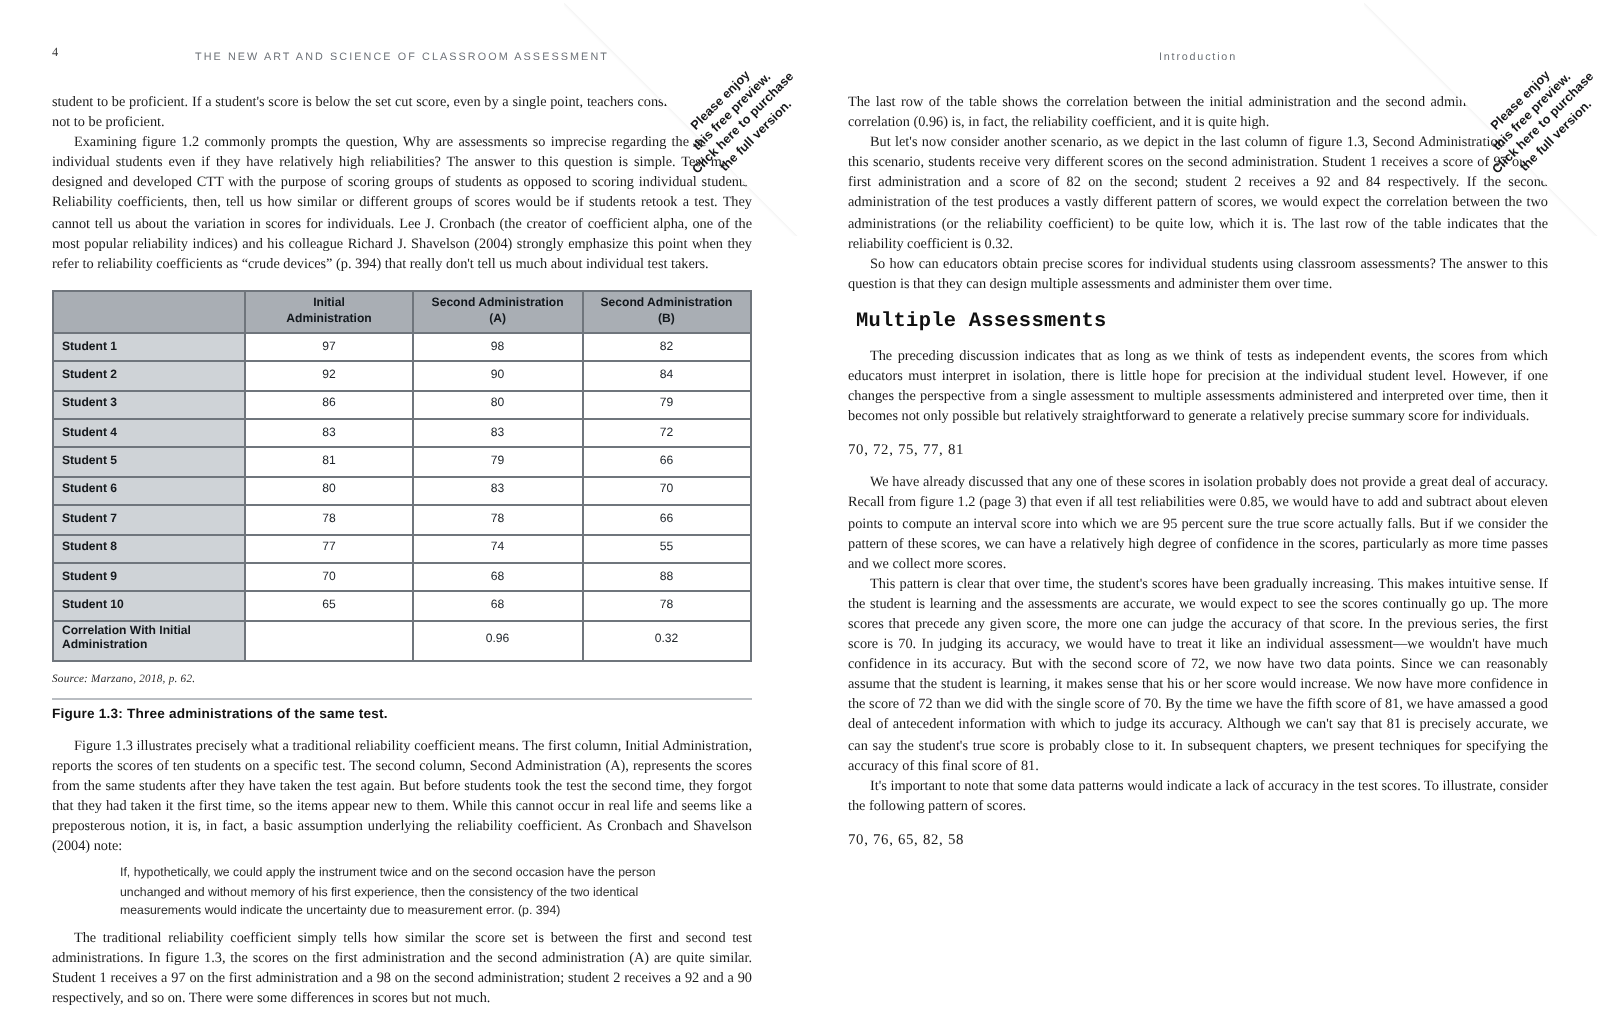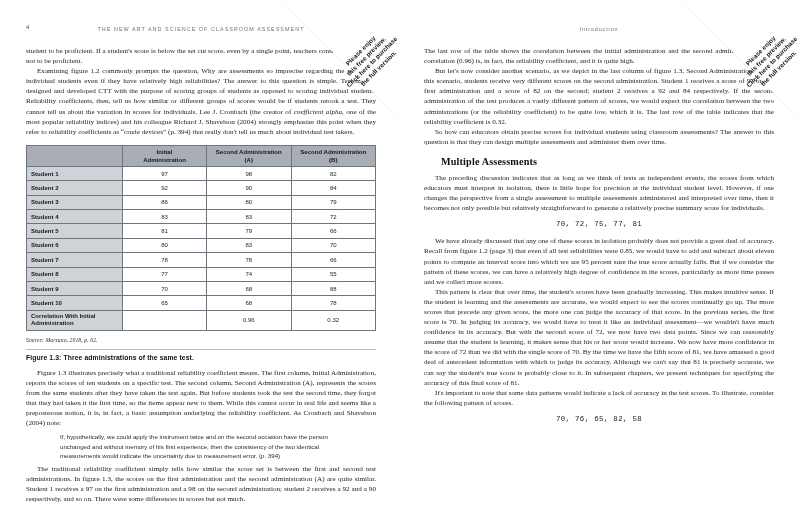"coefficient alpha" .ital { font-style: italic -> none }
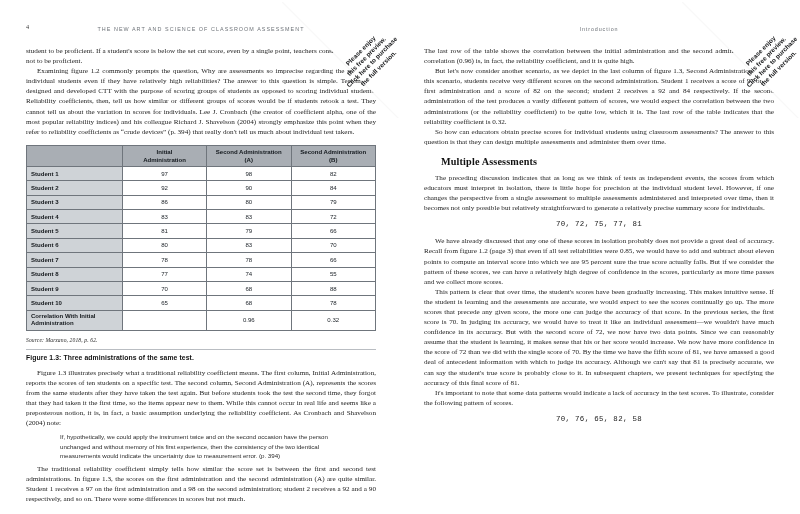"Multiple Assessments" h2.section-head { font-family: Liberation Serif, serif -> Liberation Mono, monospace; margin: 9px 0 5px 17px -> 9px 0 5px 4px }
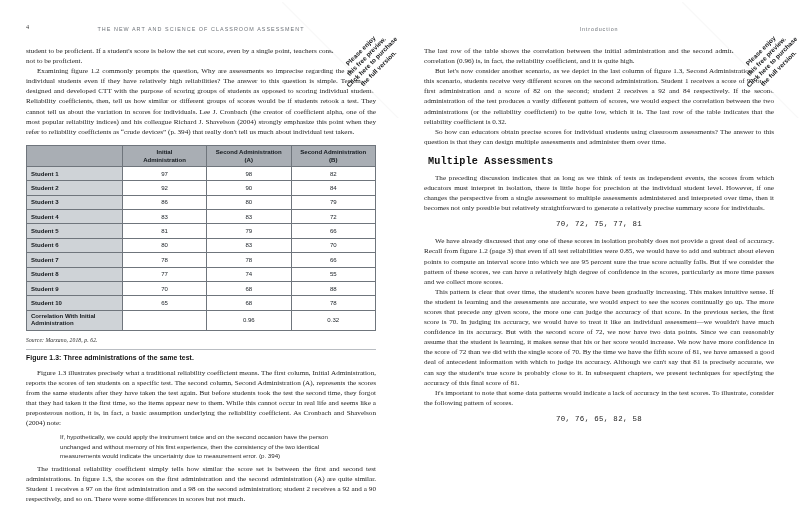"70, 72, 75, 77, 81" .score-series { font-family: Liberation Mono, monospace -> none; text-align: center -> none }
